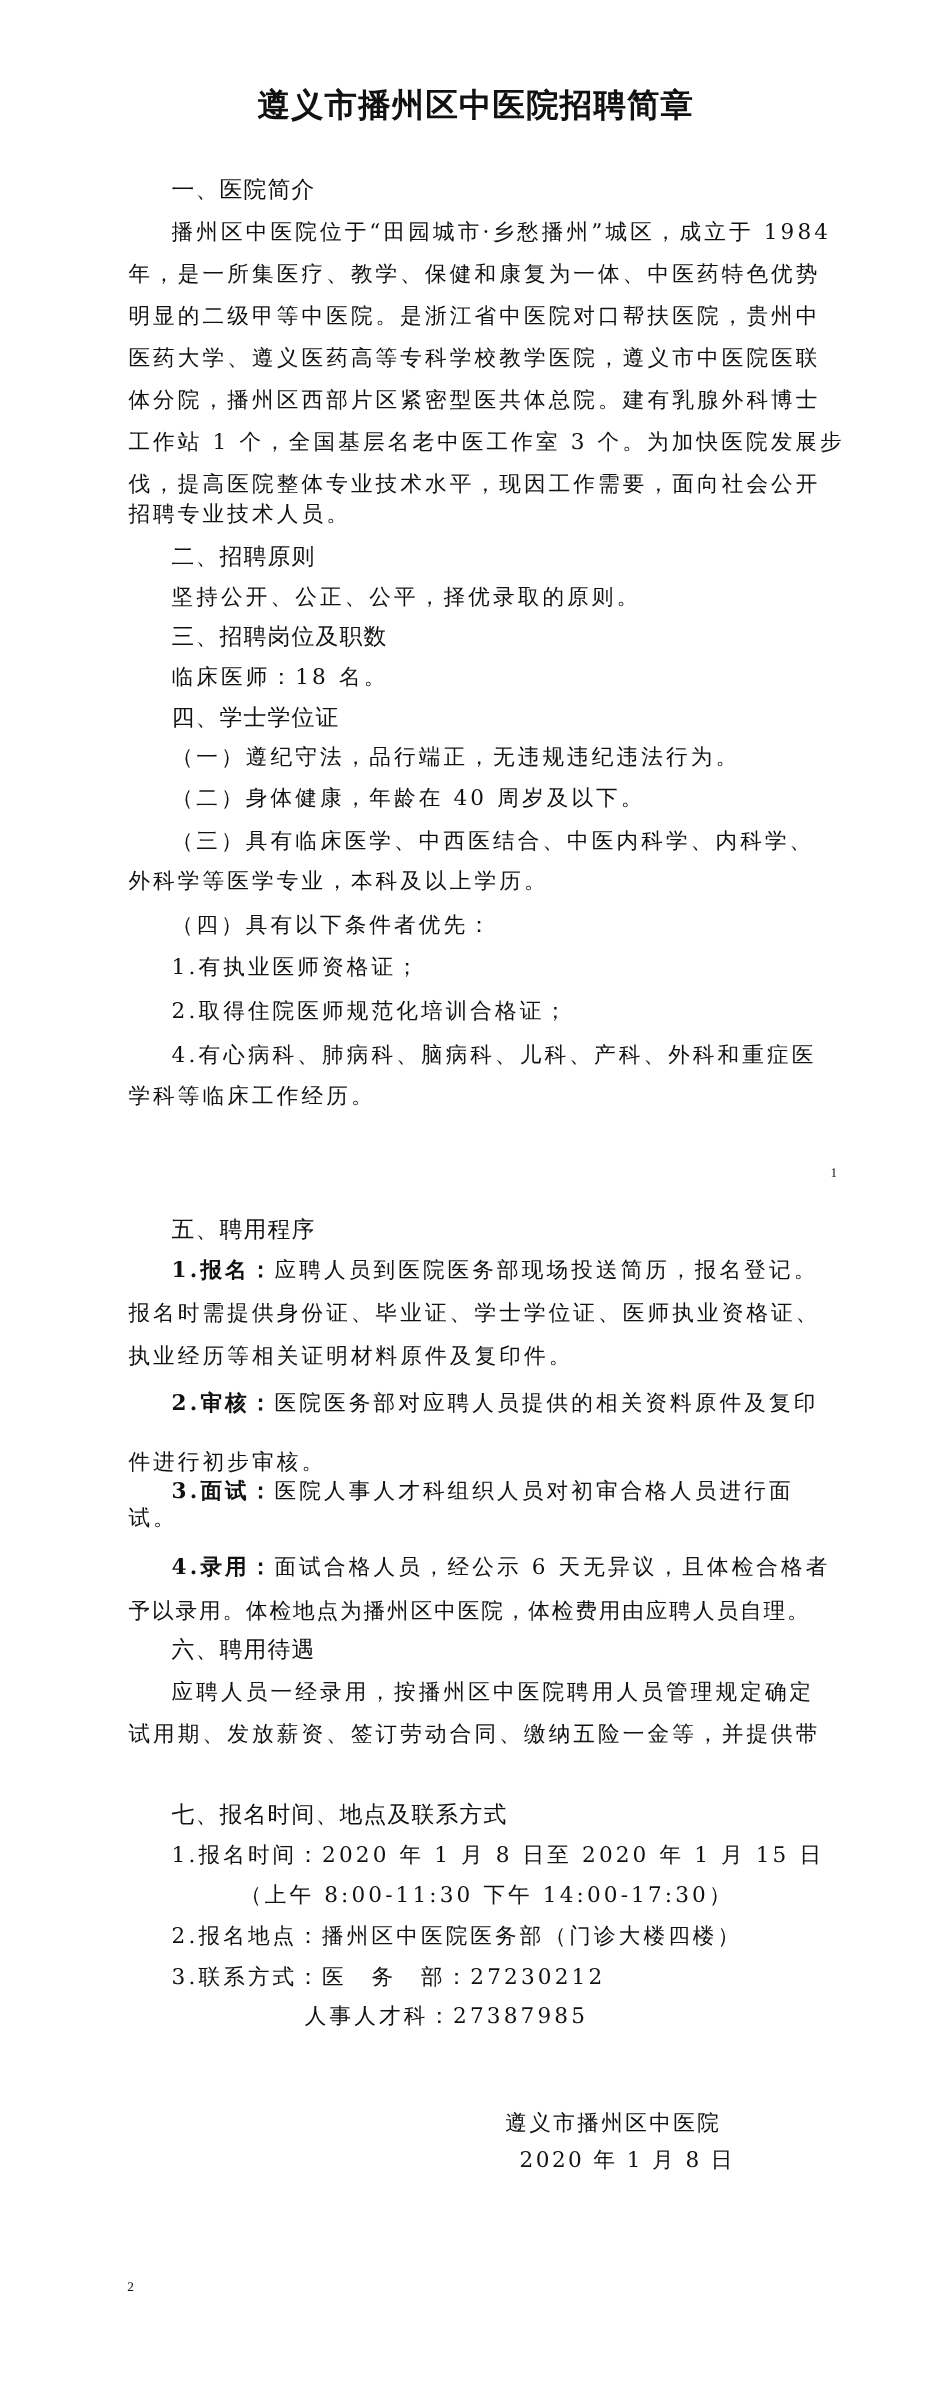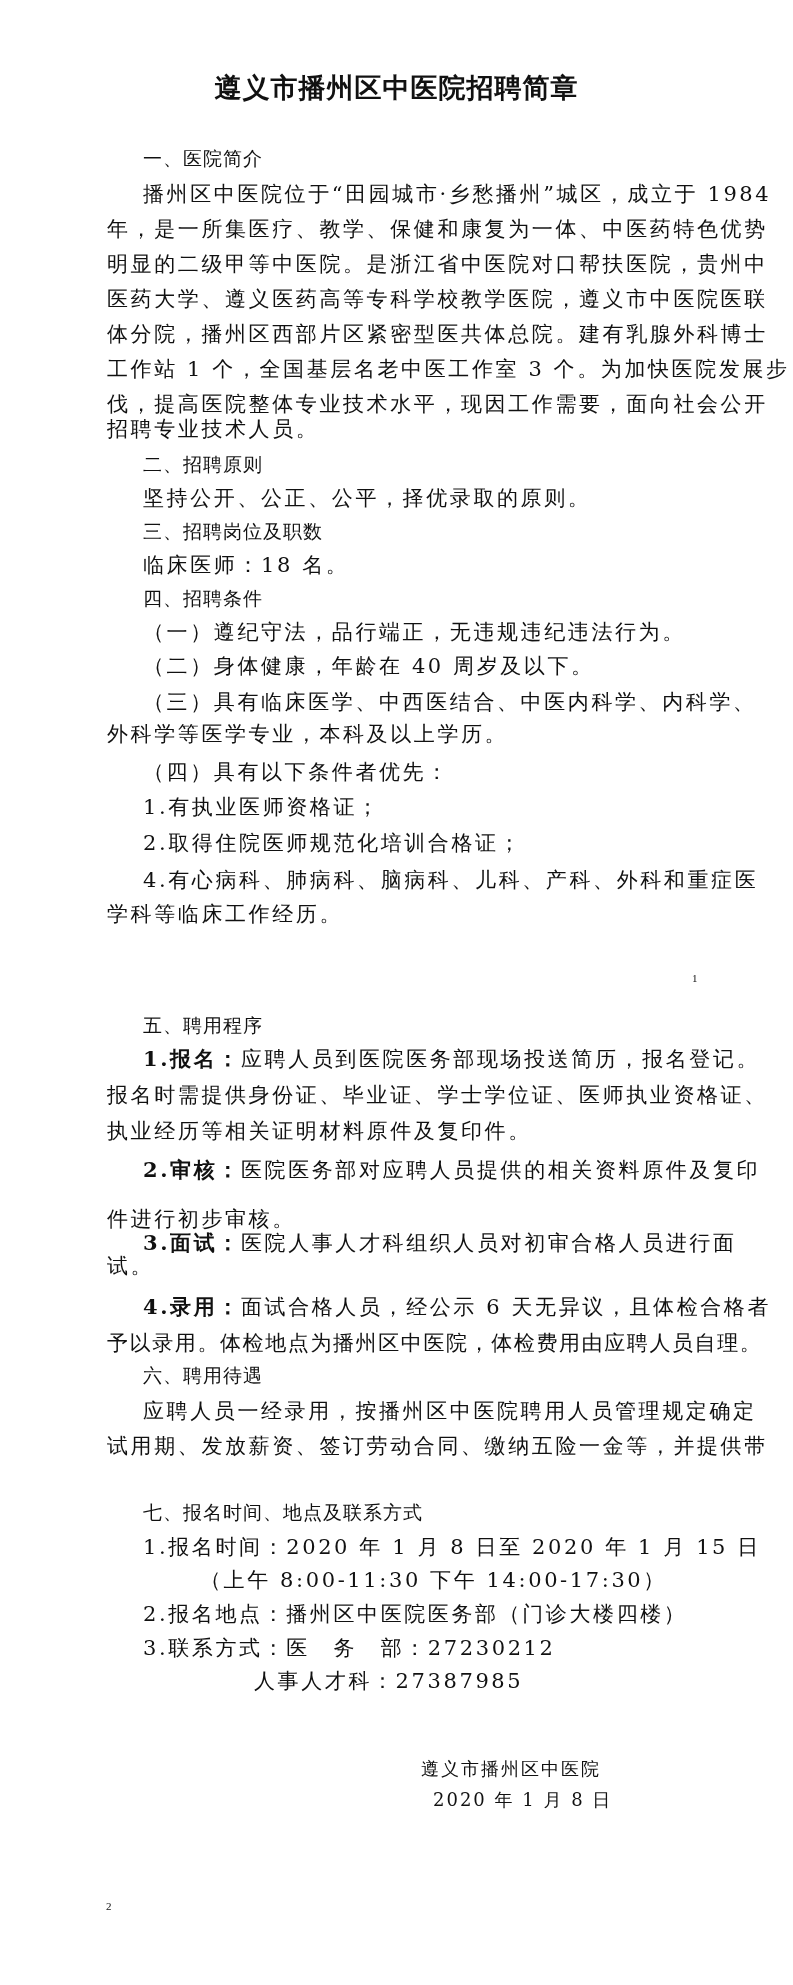"播州区中医院位于“田园城市·乡愁播州”城区，成立于 1984" .line { font-size: 21px -> 18px }
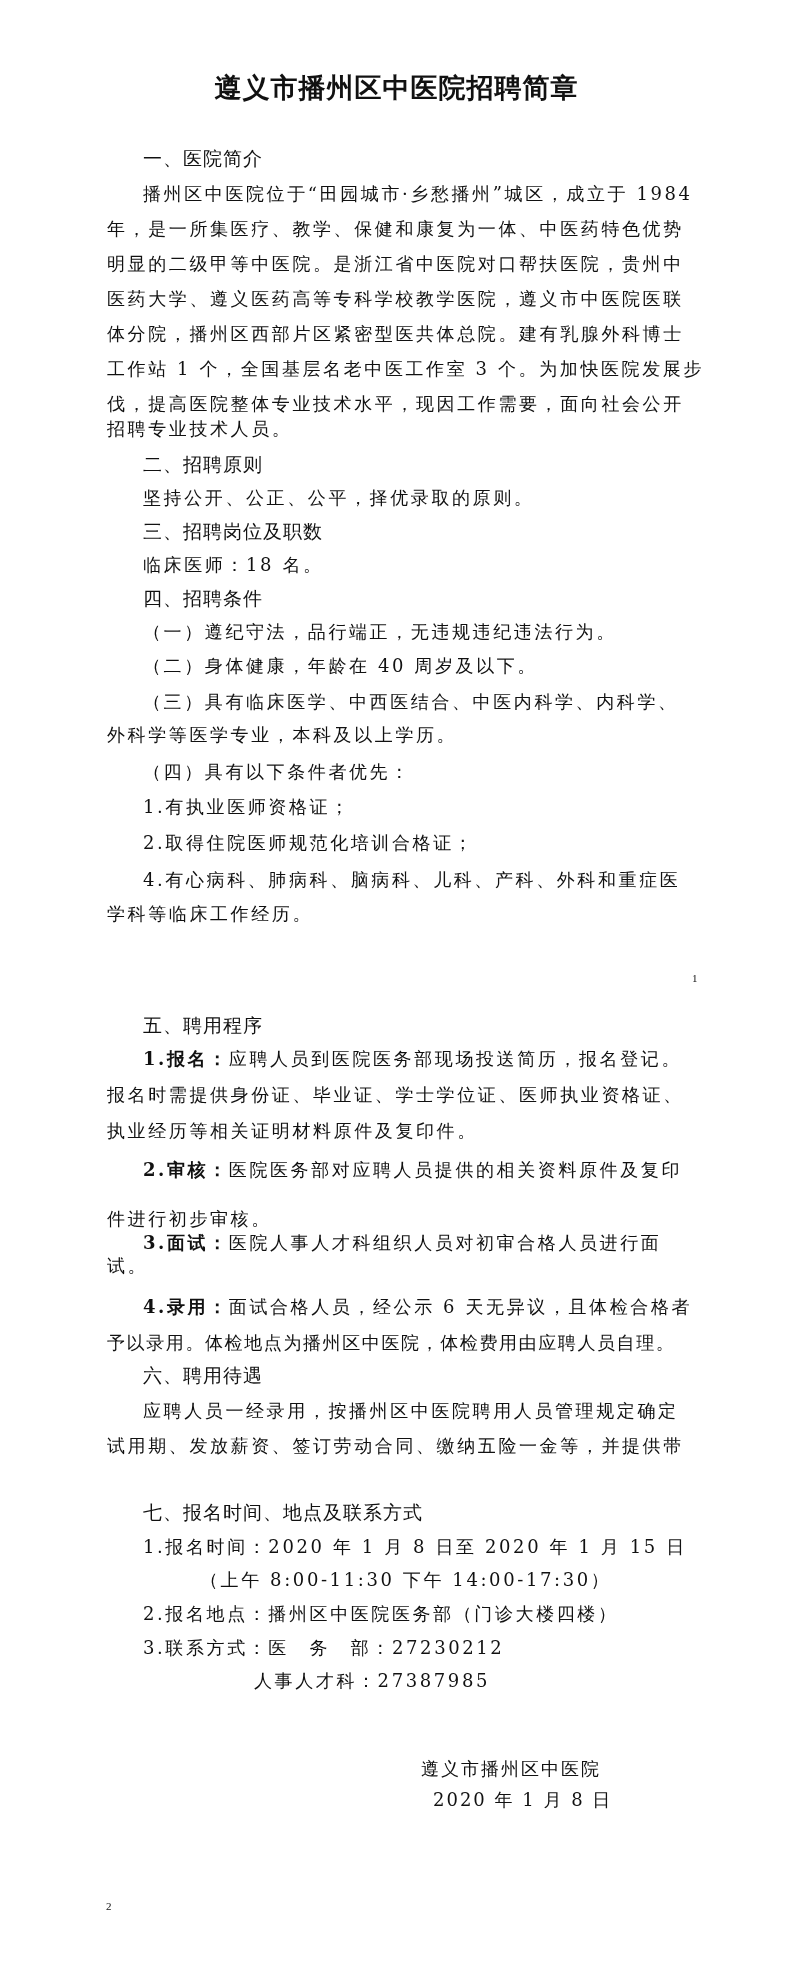"四、招聘条件" div.line { text: 招聘条件 -> 学士学位证 }
